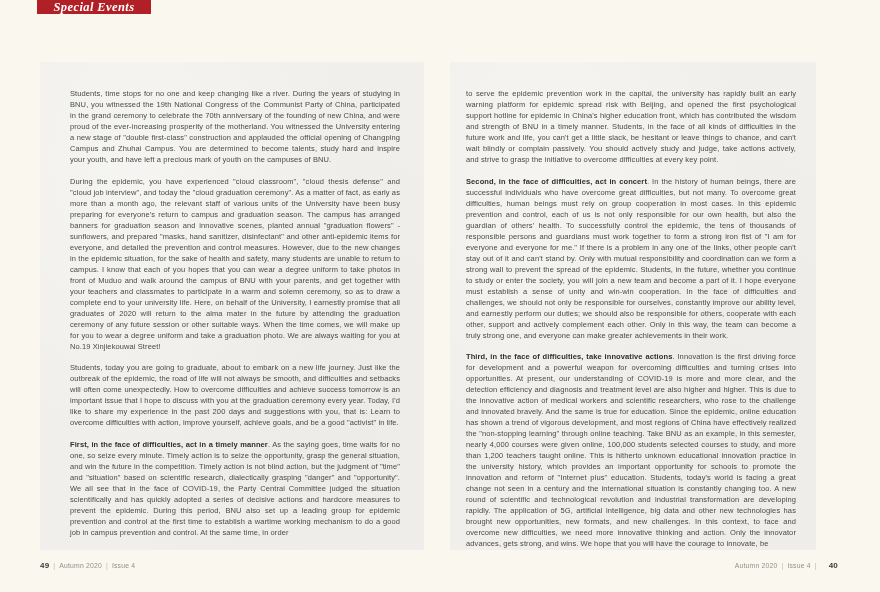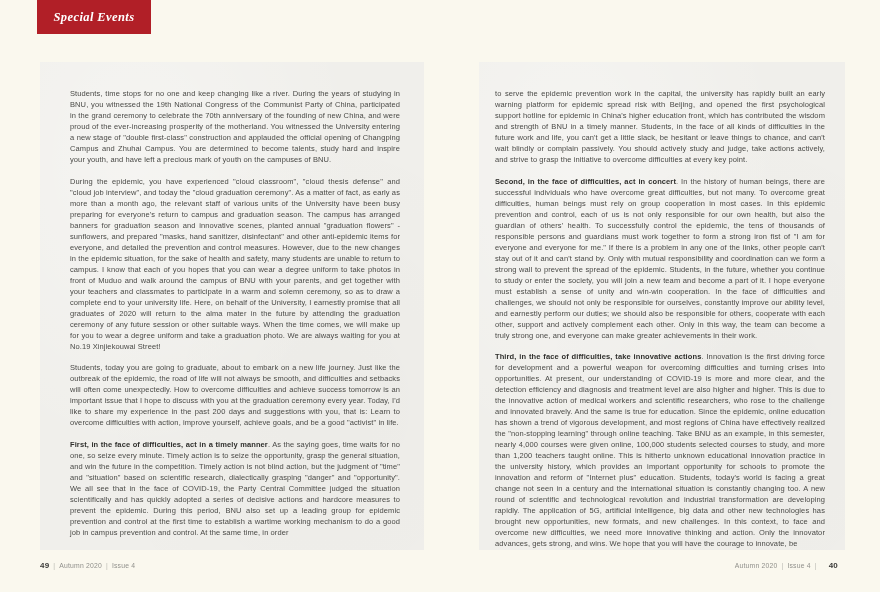"Special Events" .banner { height: 34px -> 14px }
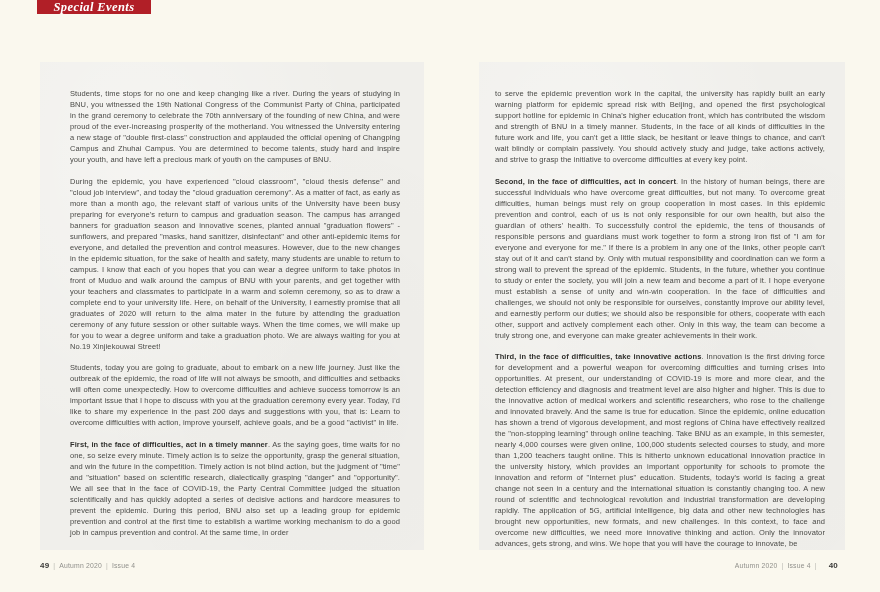"to serve the epidemic prevention" .page-right { left: 479px -> 450px }
